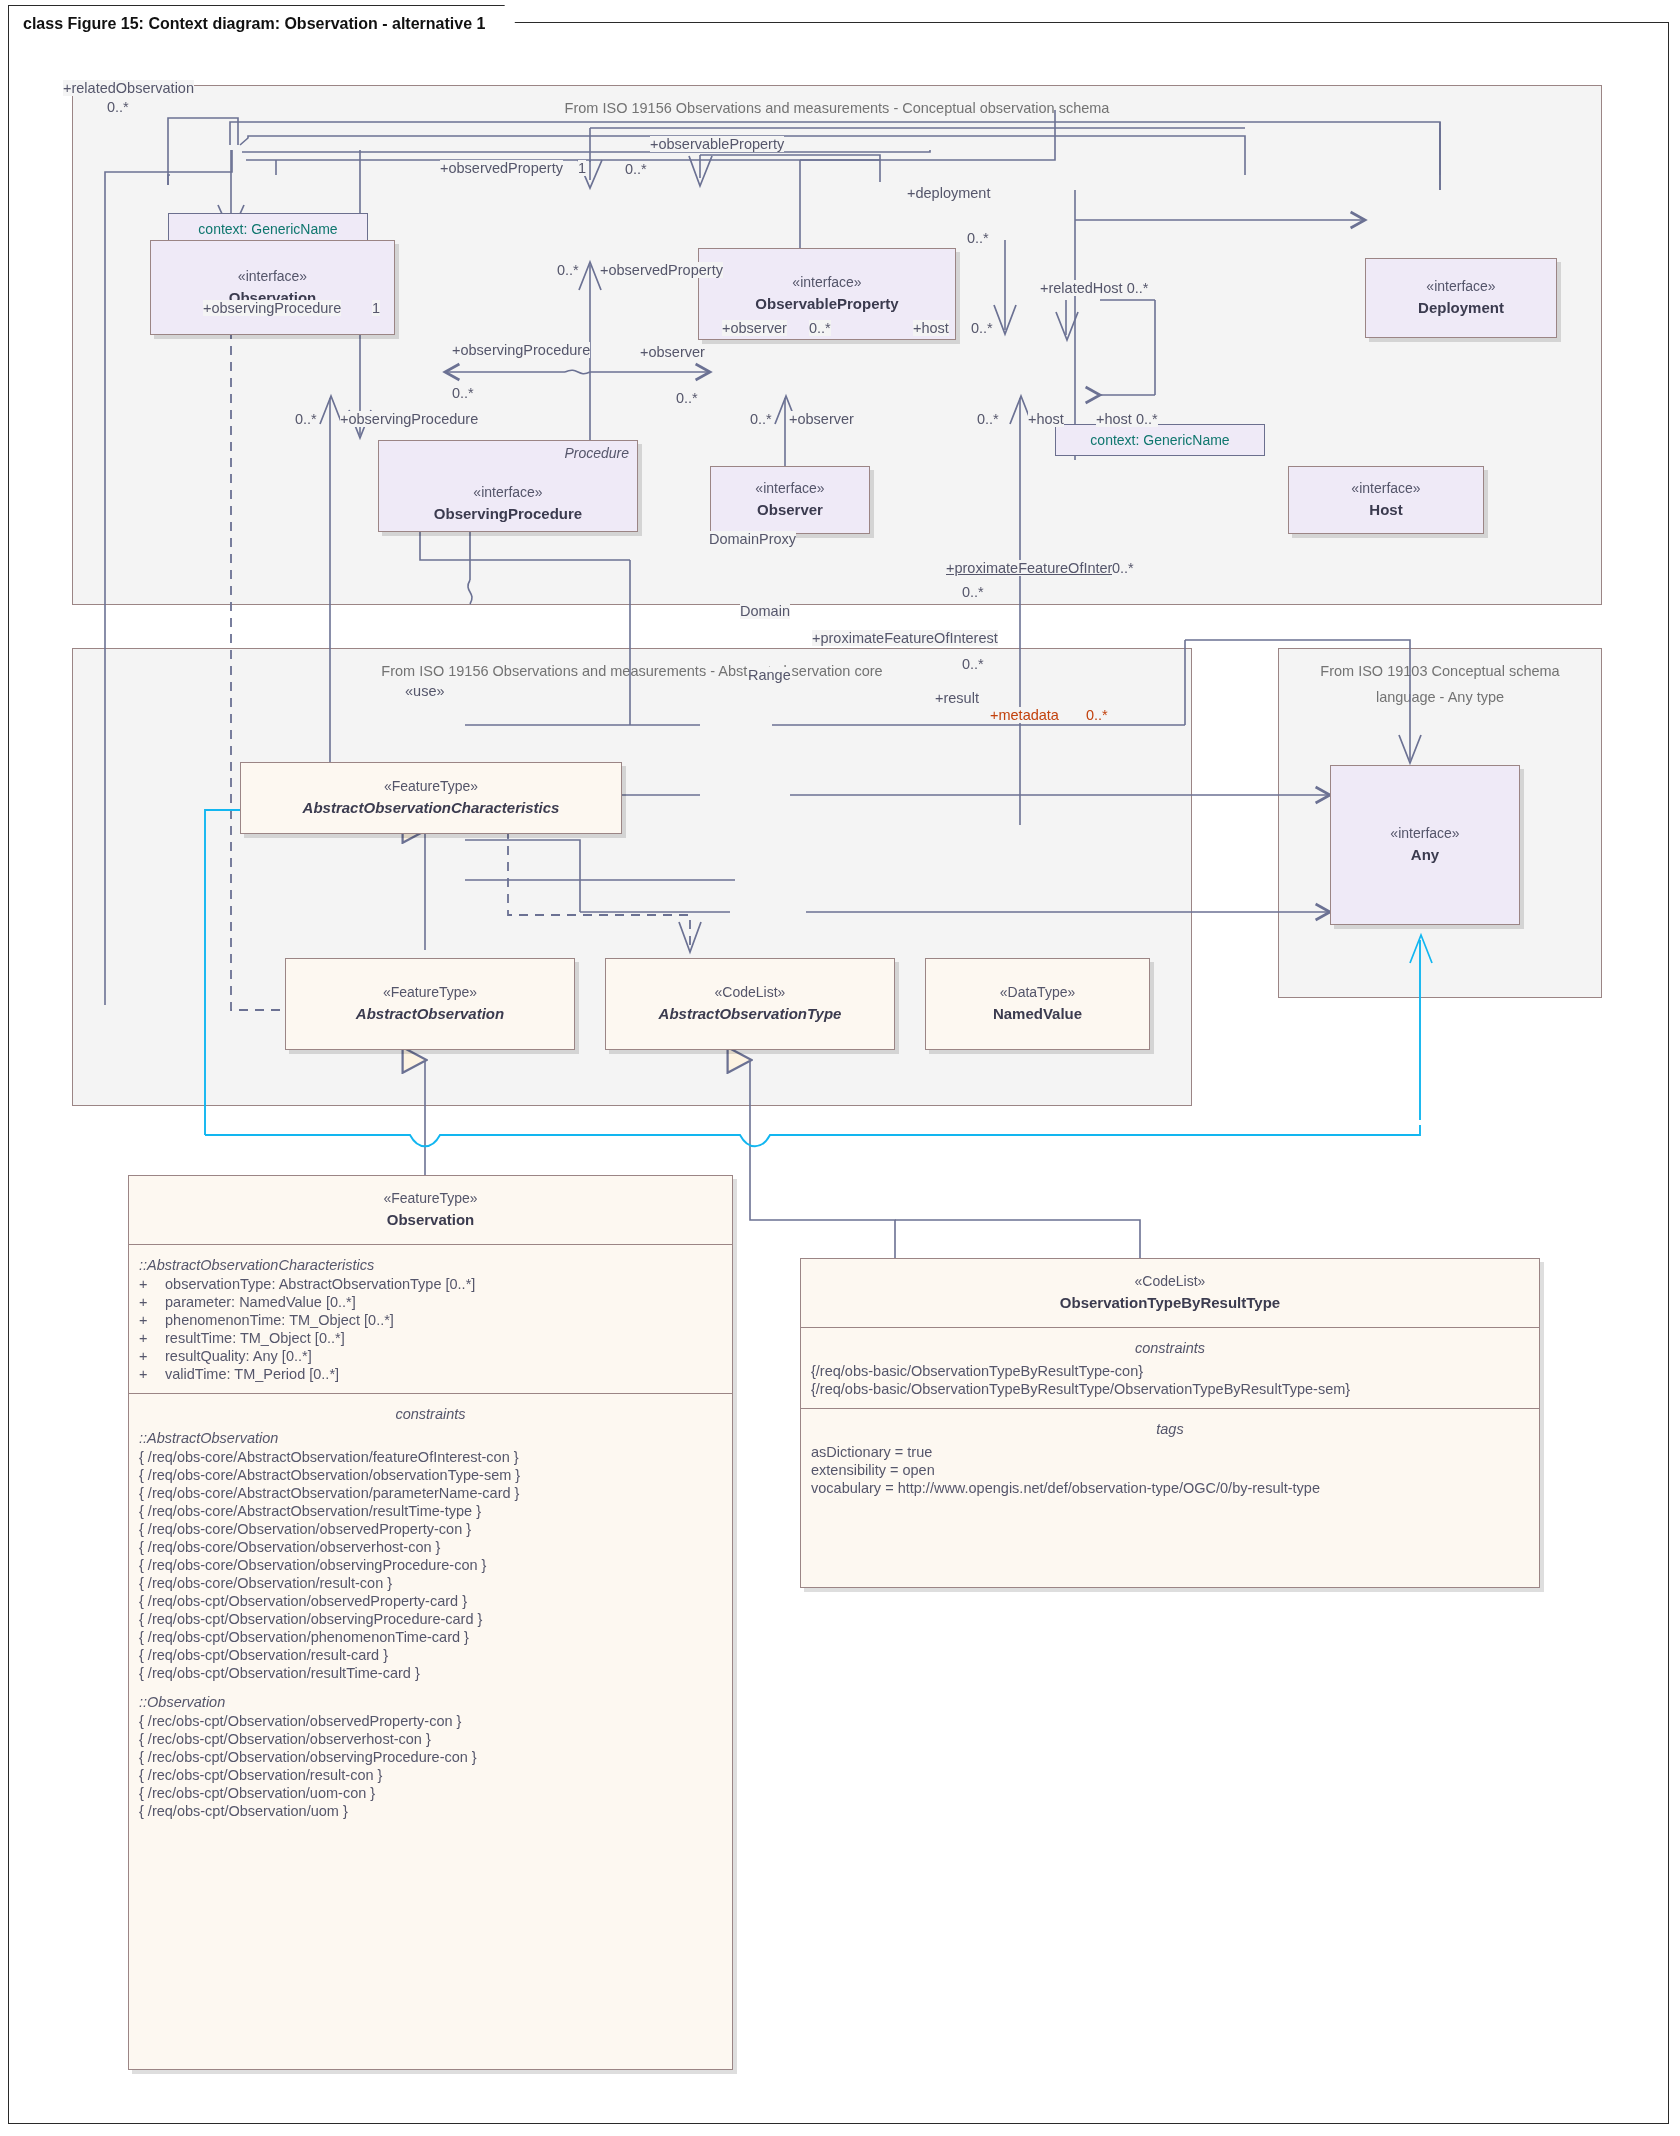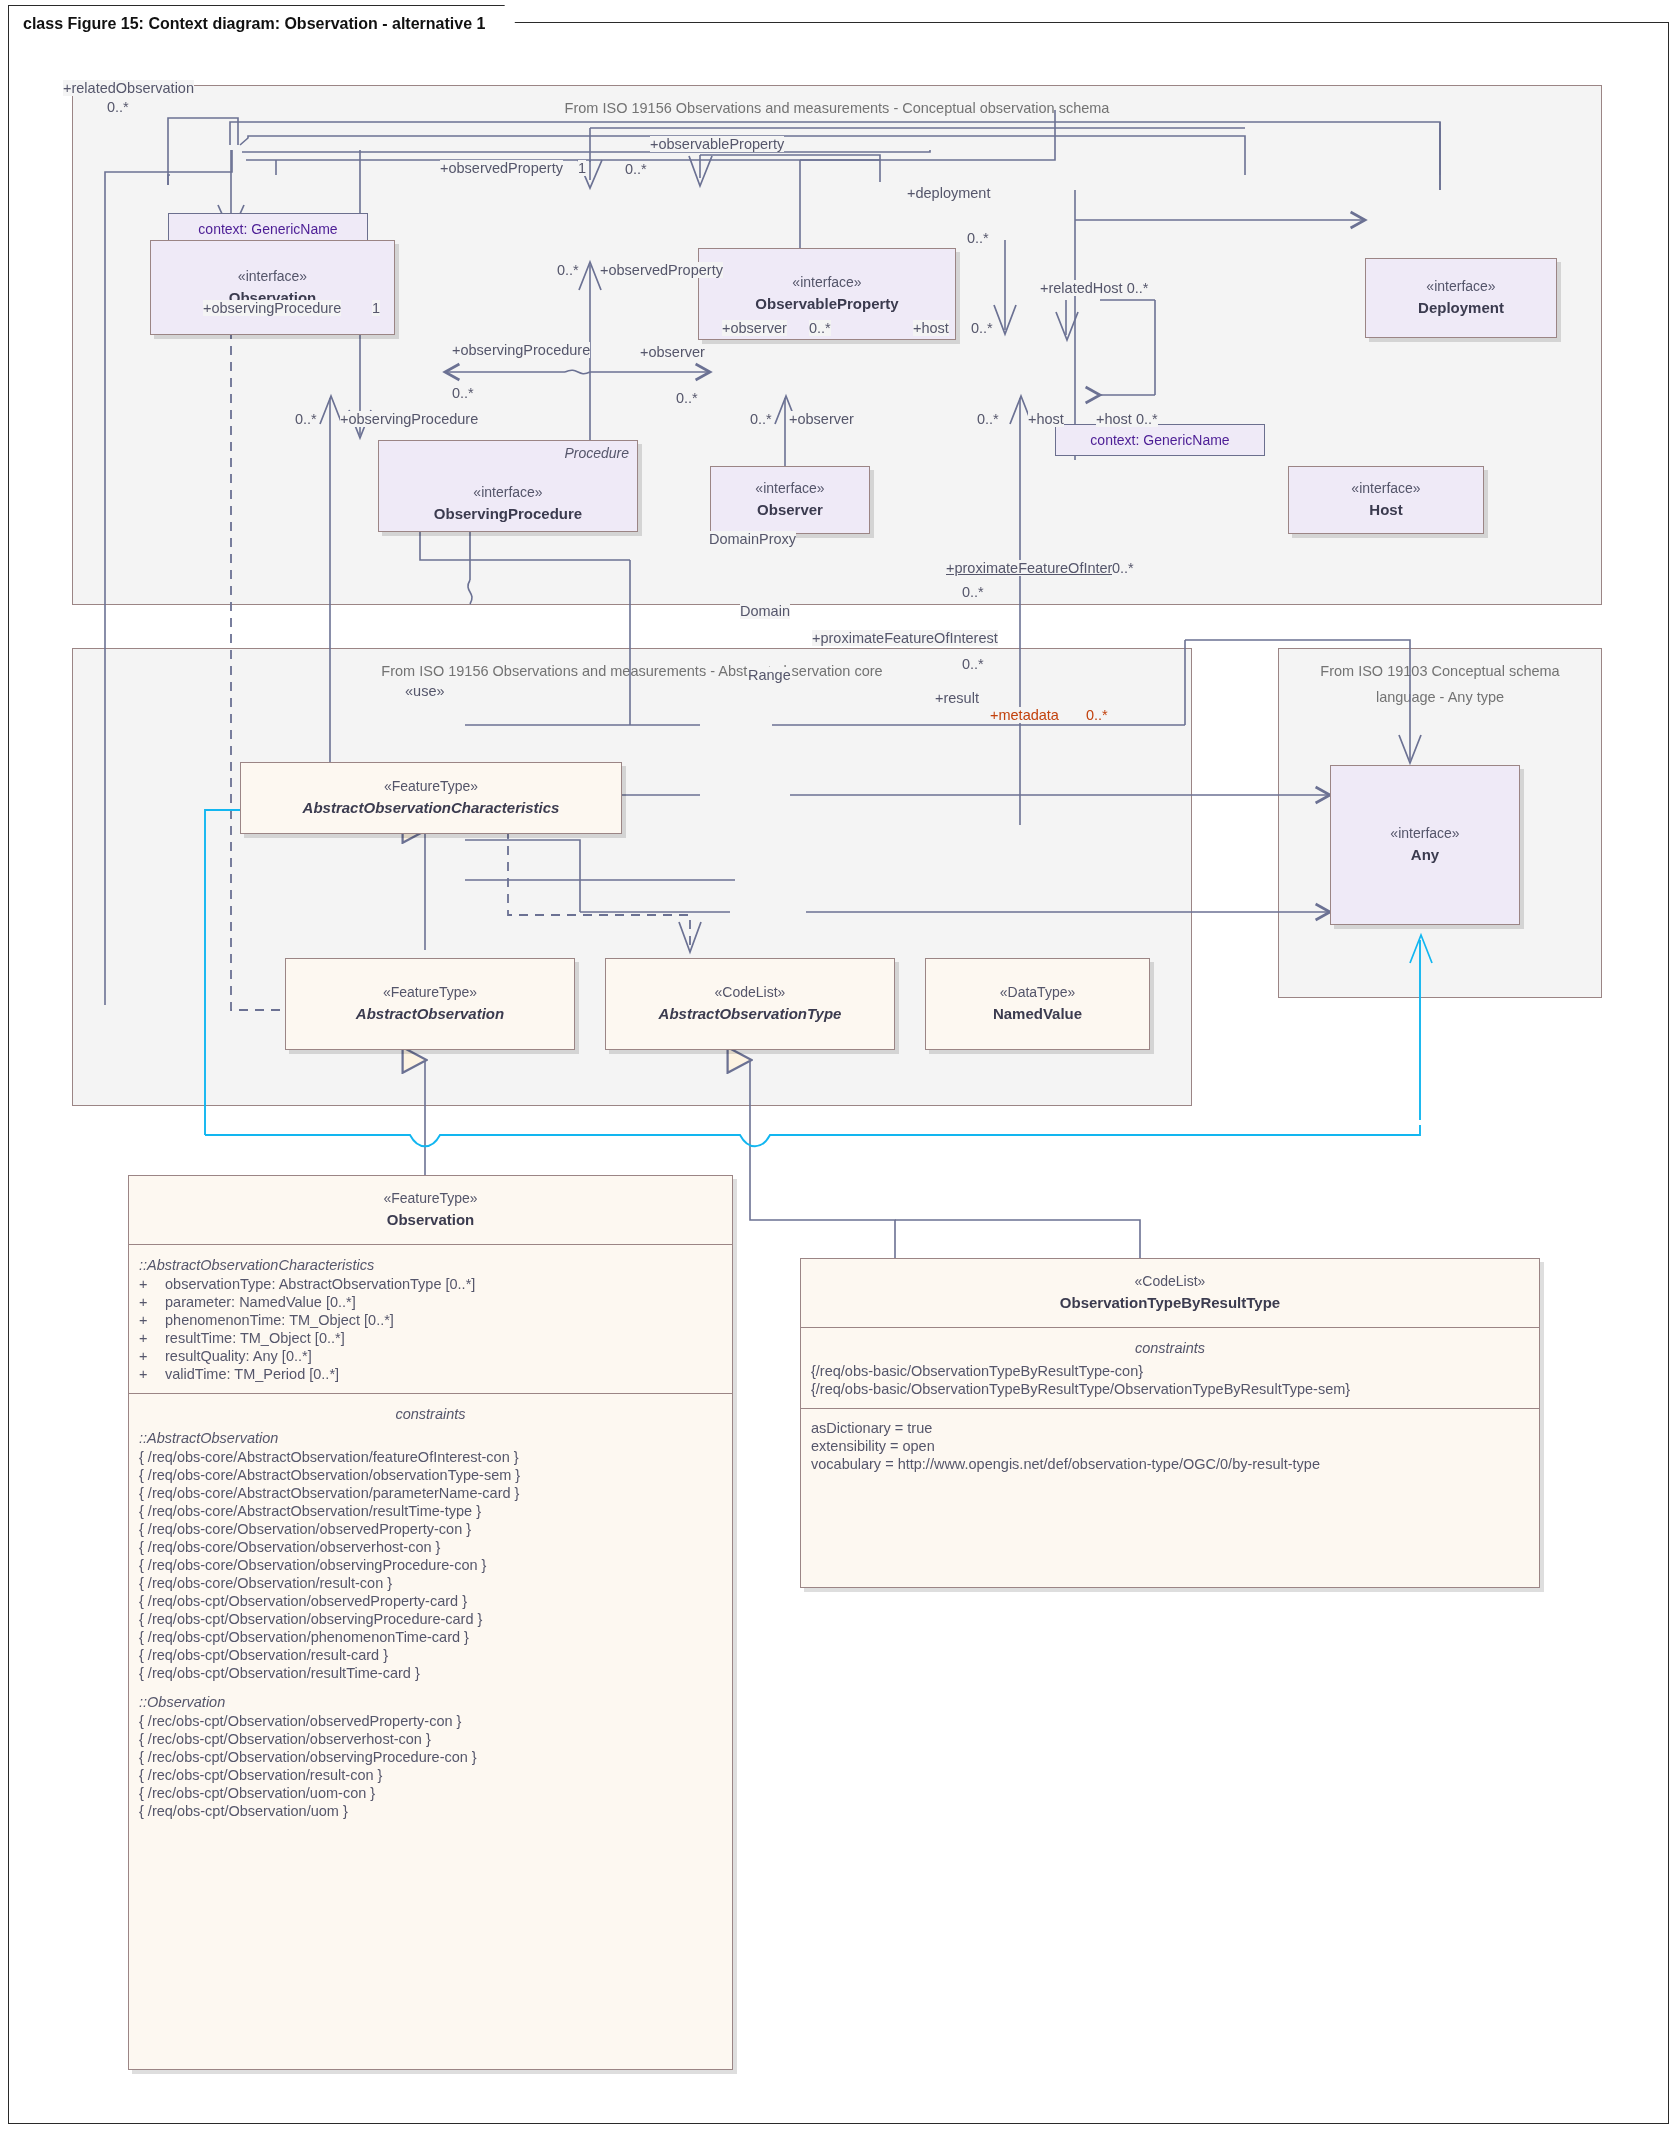"context: GenericName" .ctxbox { color: #4c1d95 -> #0f766e }
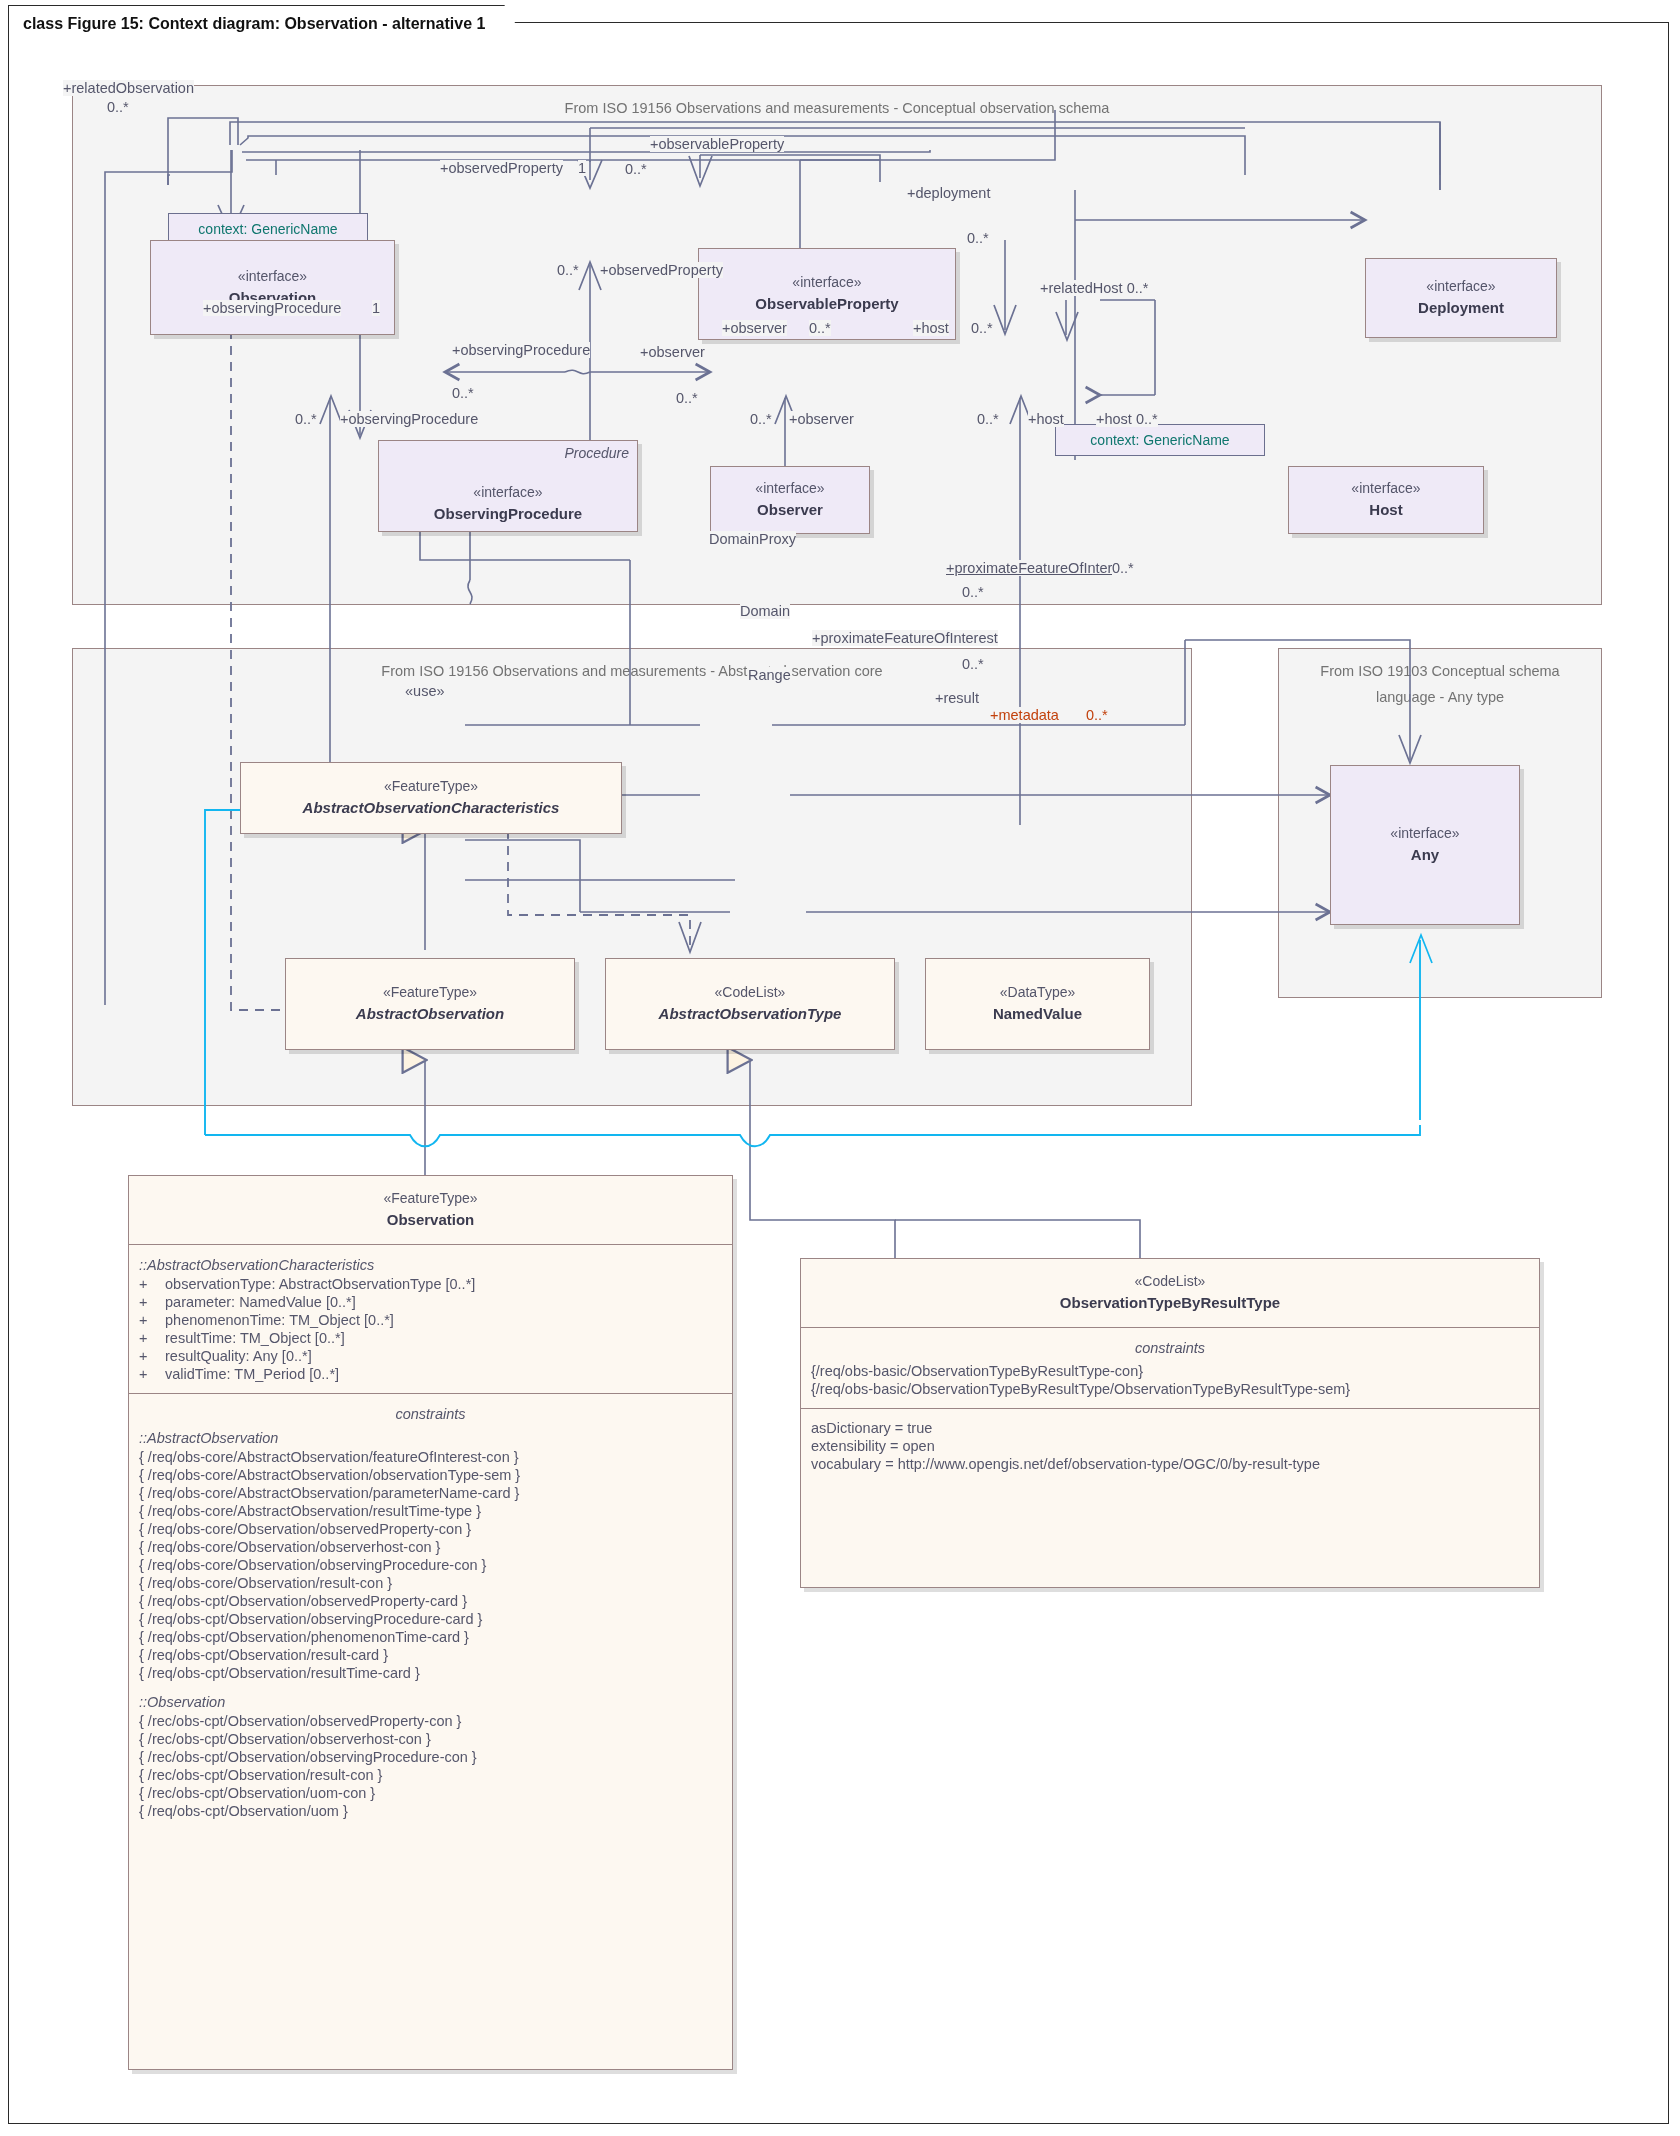"tags" div.sec-label { html: none -> <div>tags</div> }
